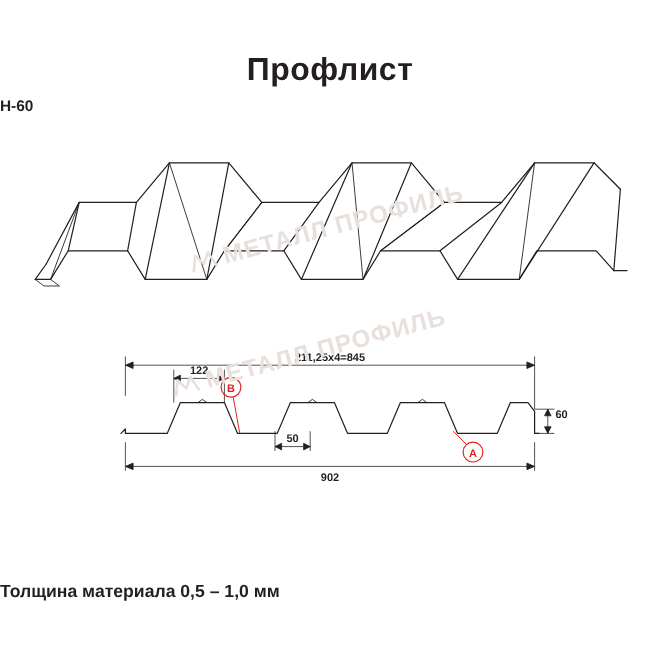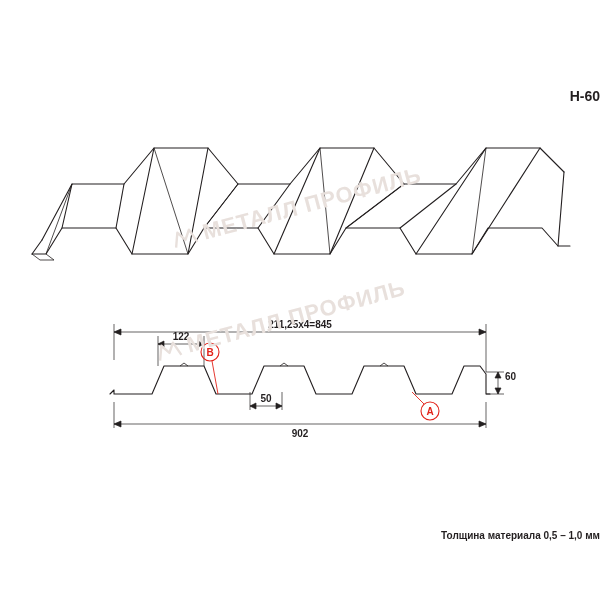"Профлист" div.title { html: none -> <div>Профлист</div> }
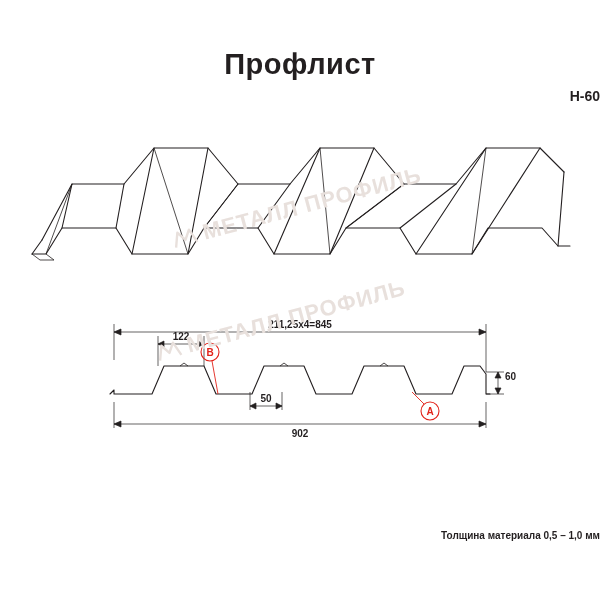"Н-60" .subtitle { text-align: right -> left }
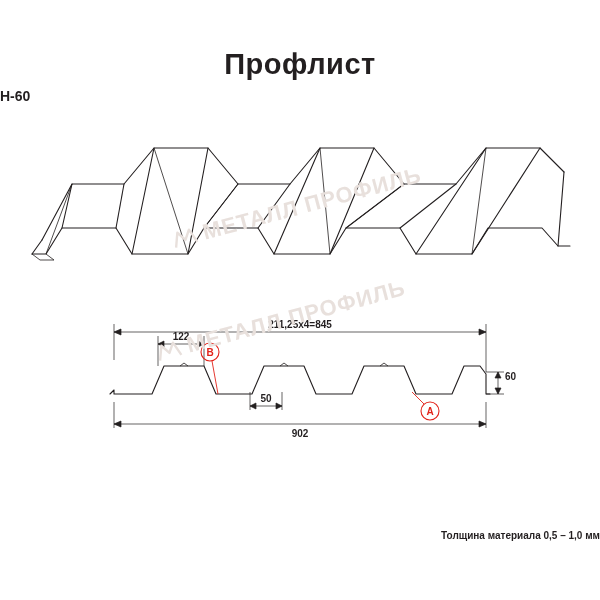"Толщина материала 0,5 – 1,0" .footer { font-size: 10px -> 16px; text-align: right -> left }
